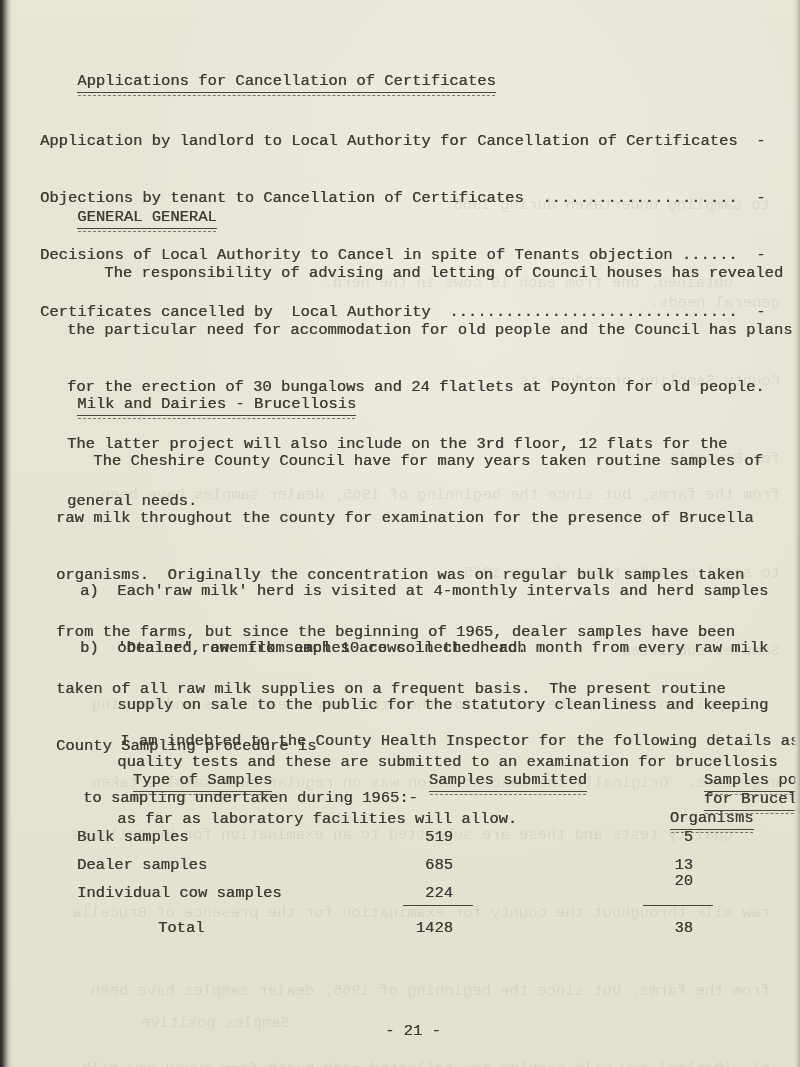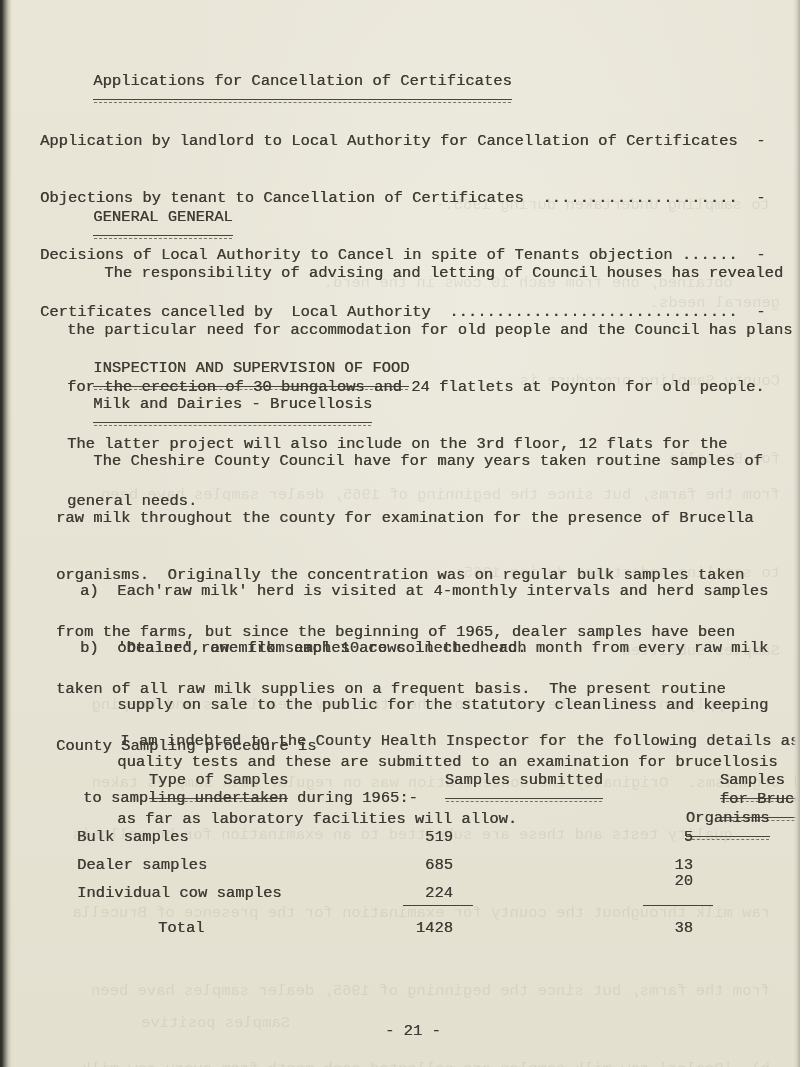"Applications for Cancellation of" .u2 { margin-left: 16px -> none; padding-bottom: 8px -> 1px }
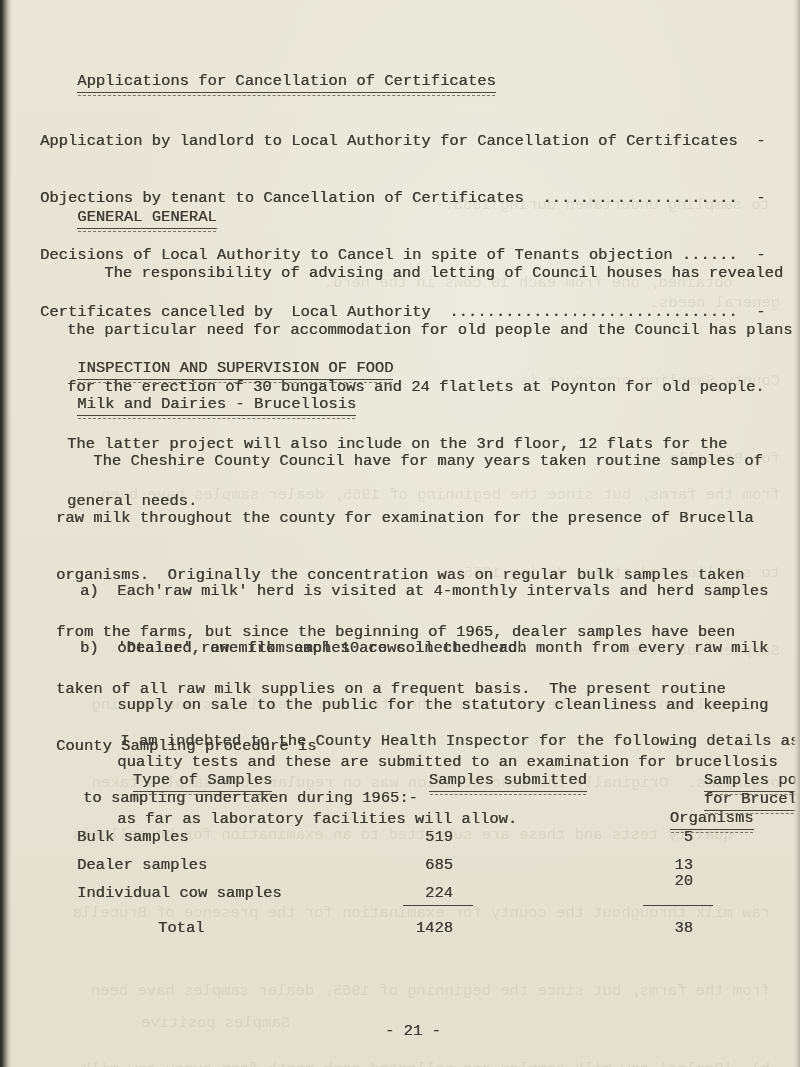"INSPECTION AND SUPERVISION OF FOOD" div.ln { html: <div> <span>INSPECTION AND SUPERVISION OF FOOD</span> </div> -> none }
